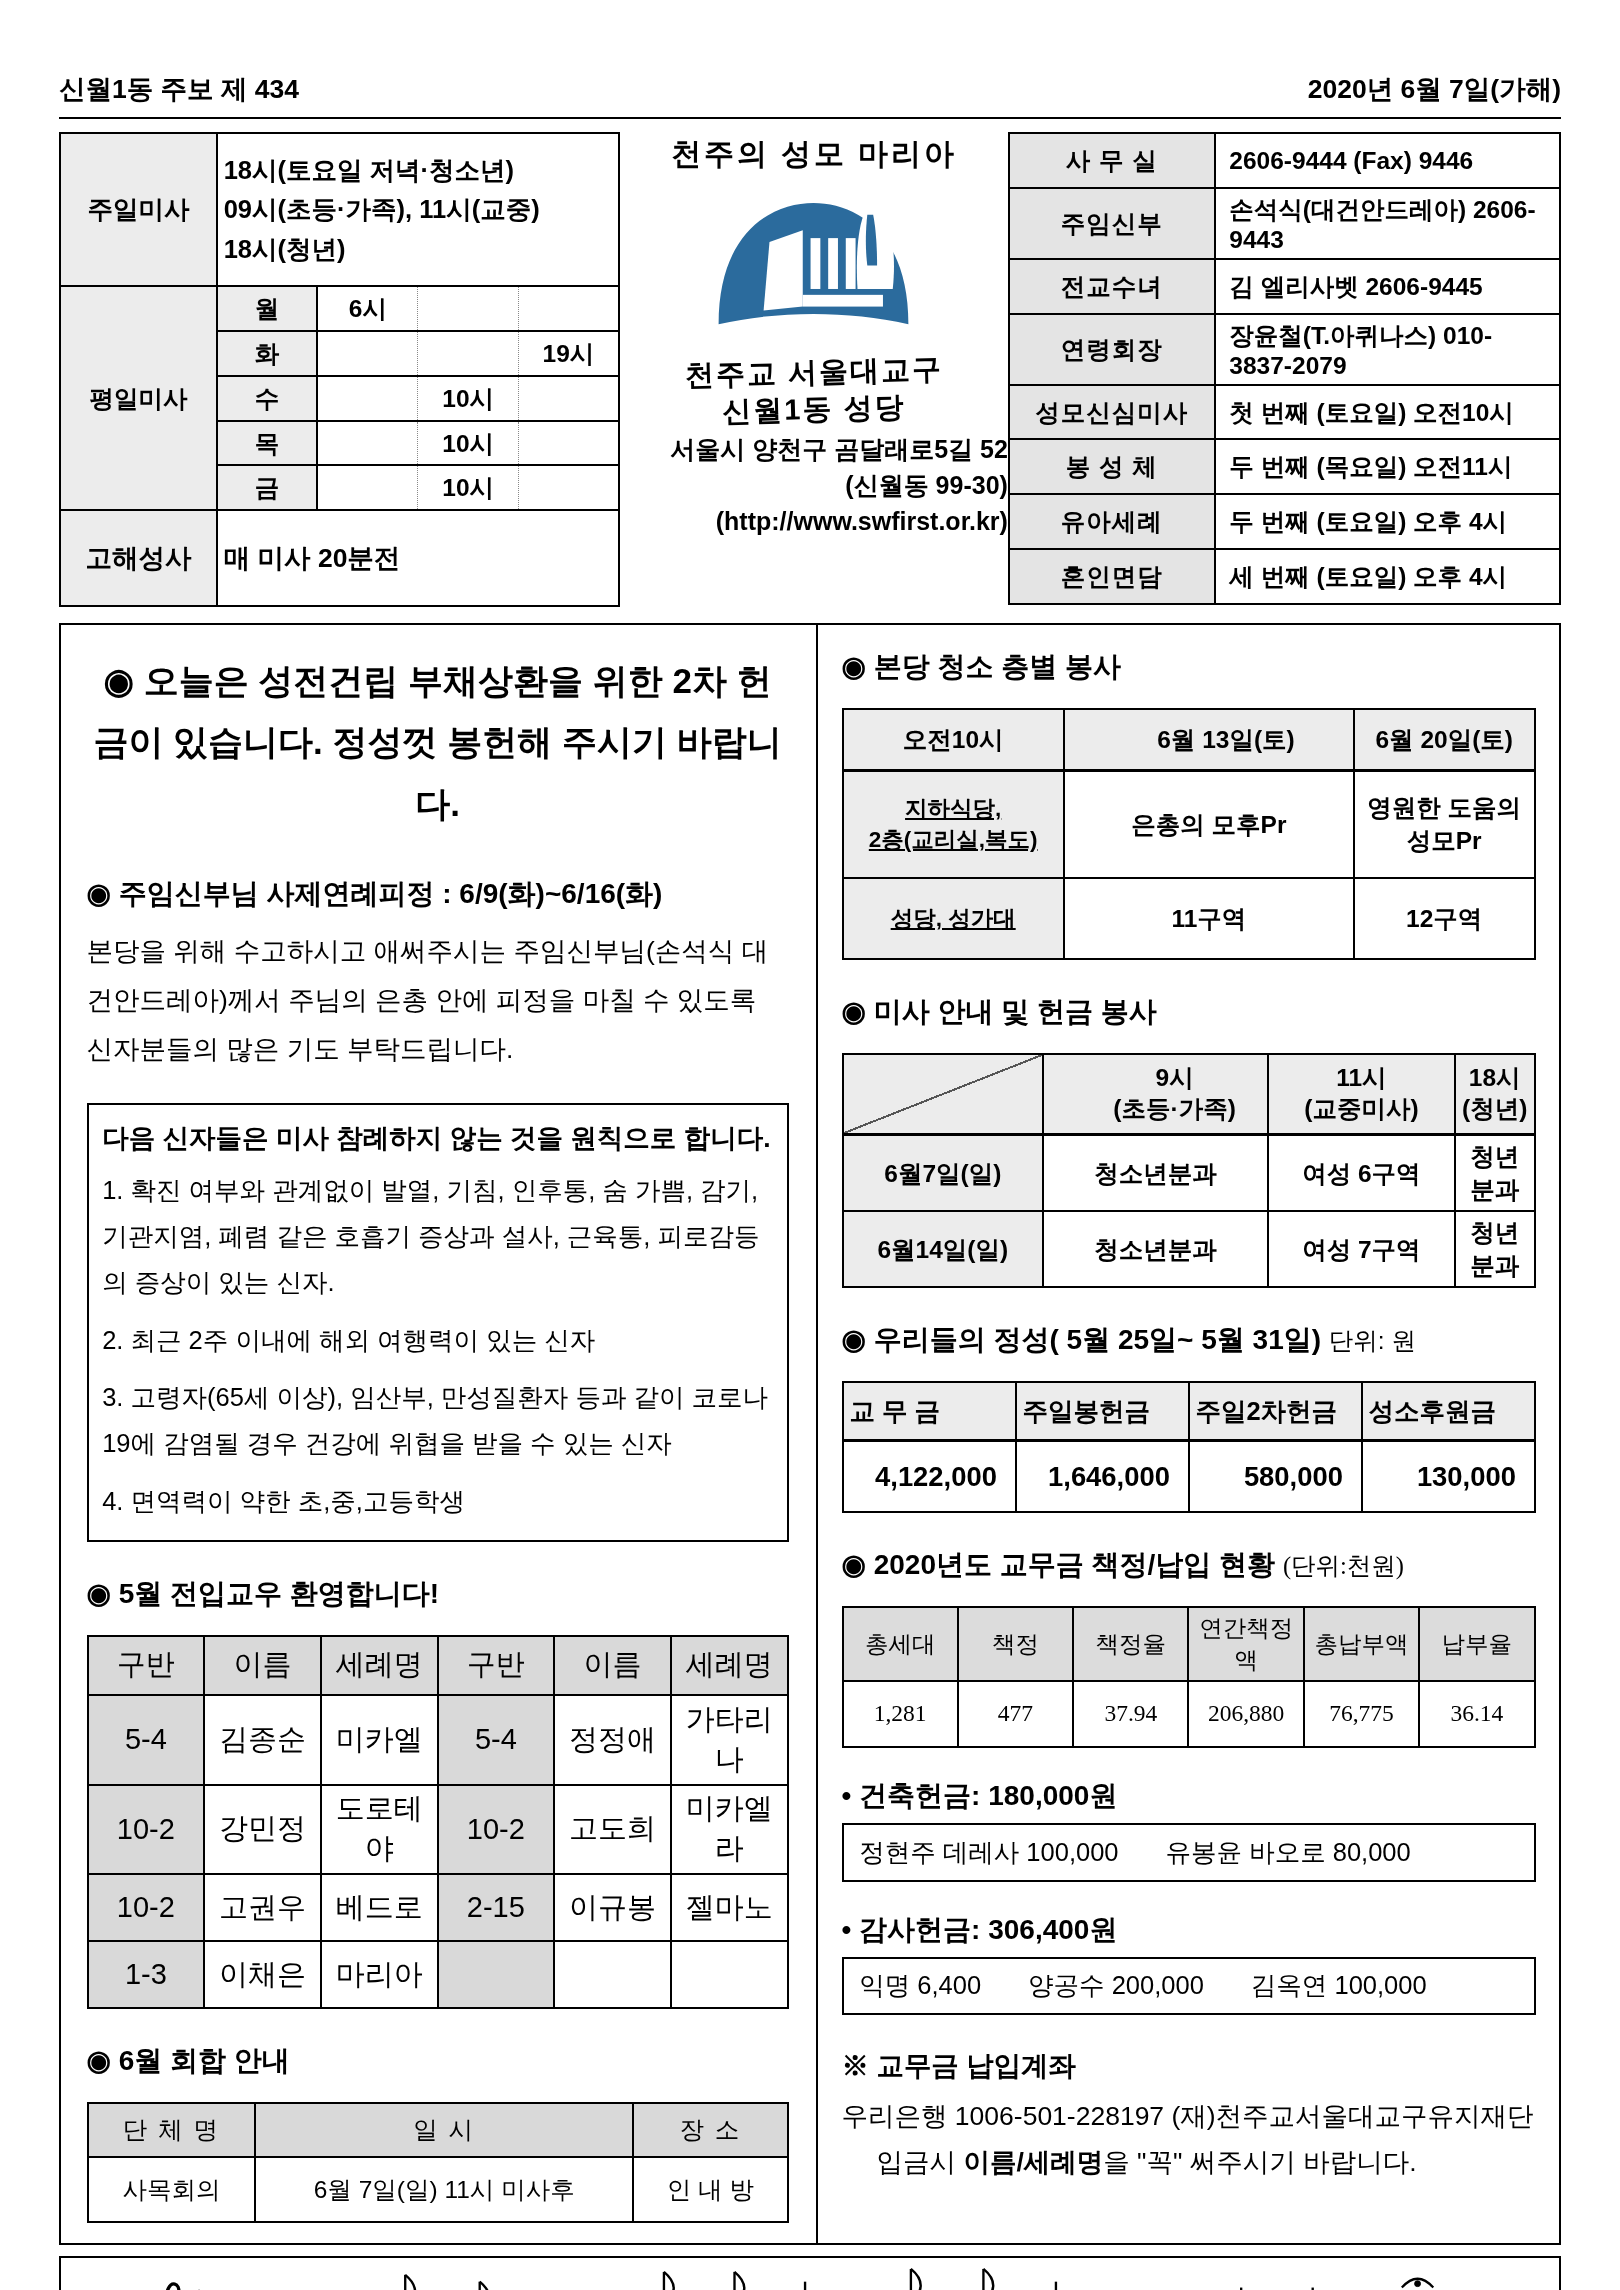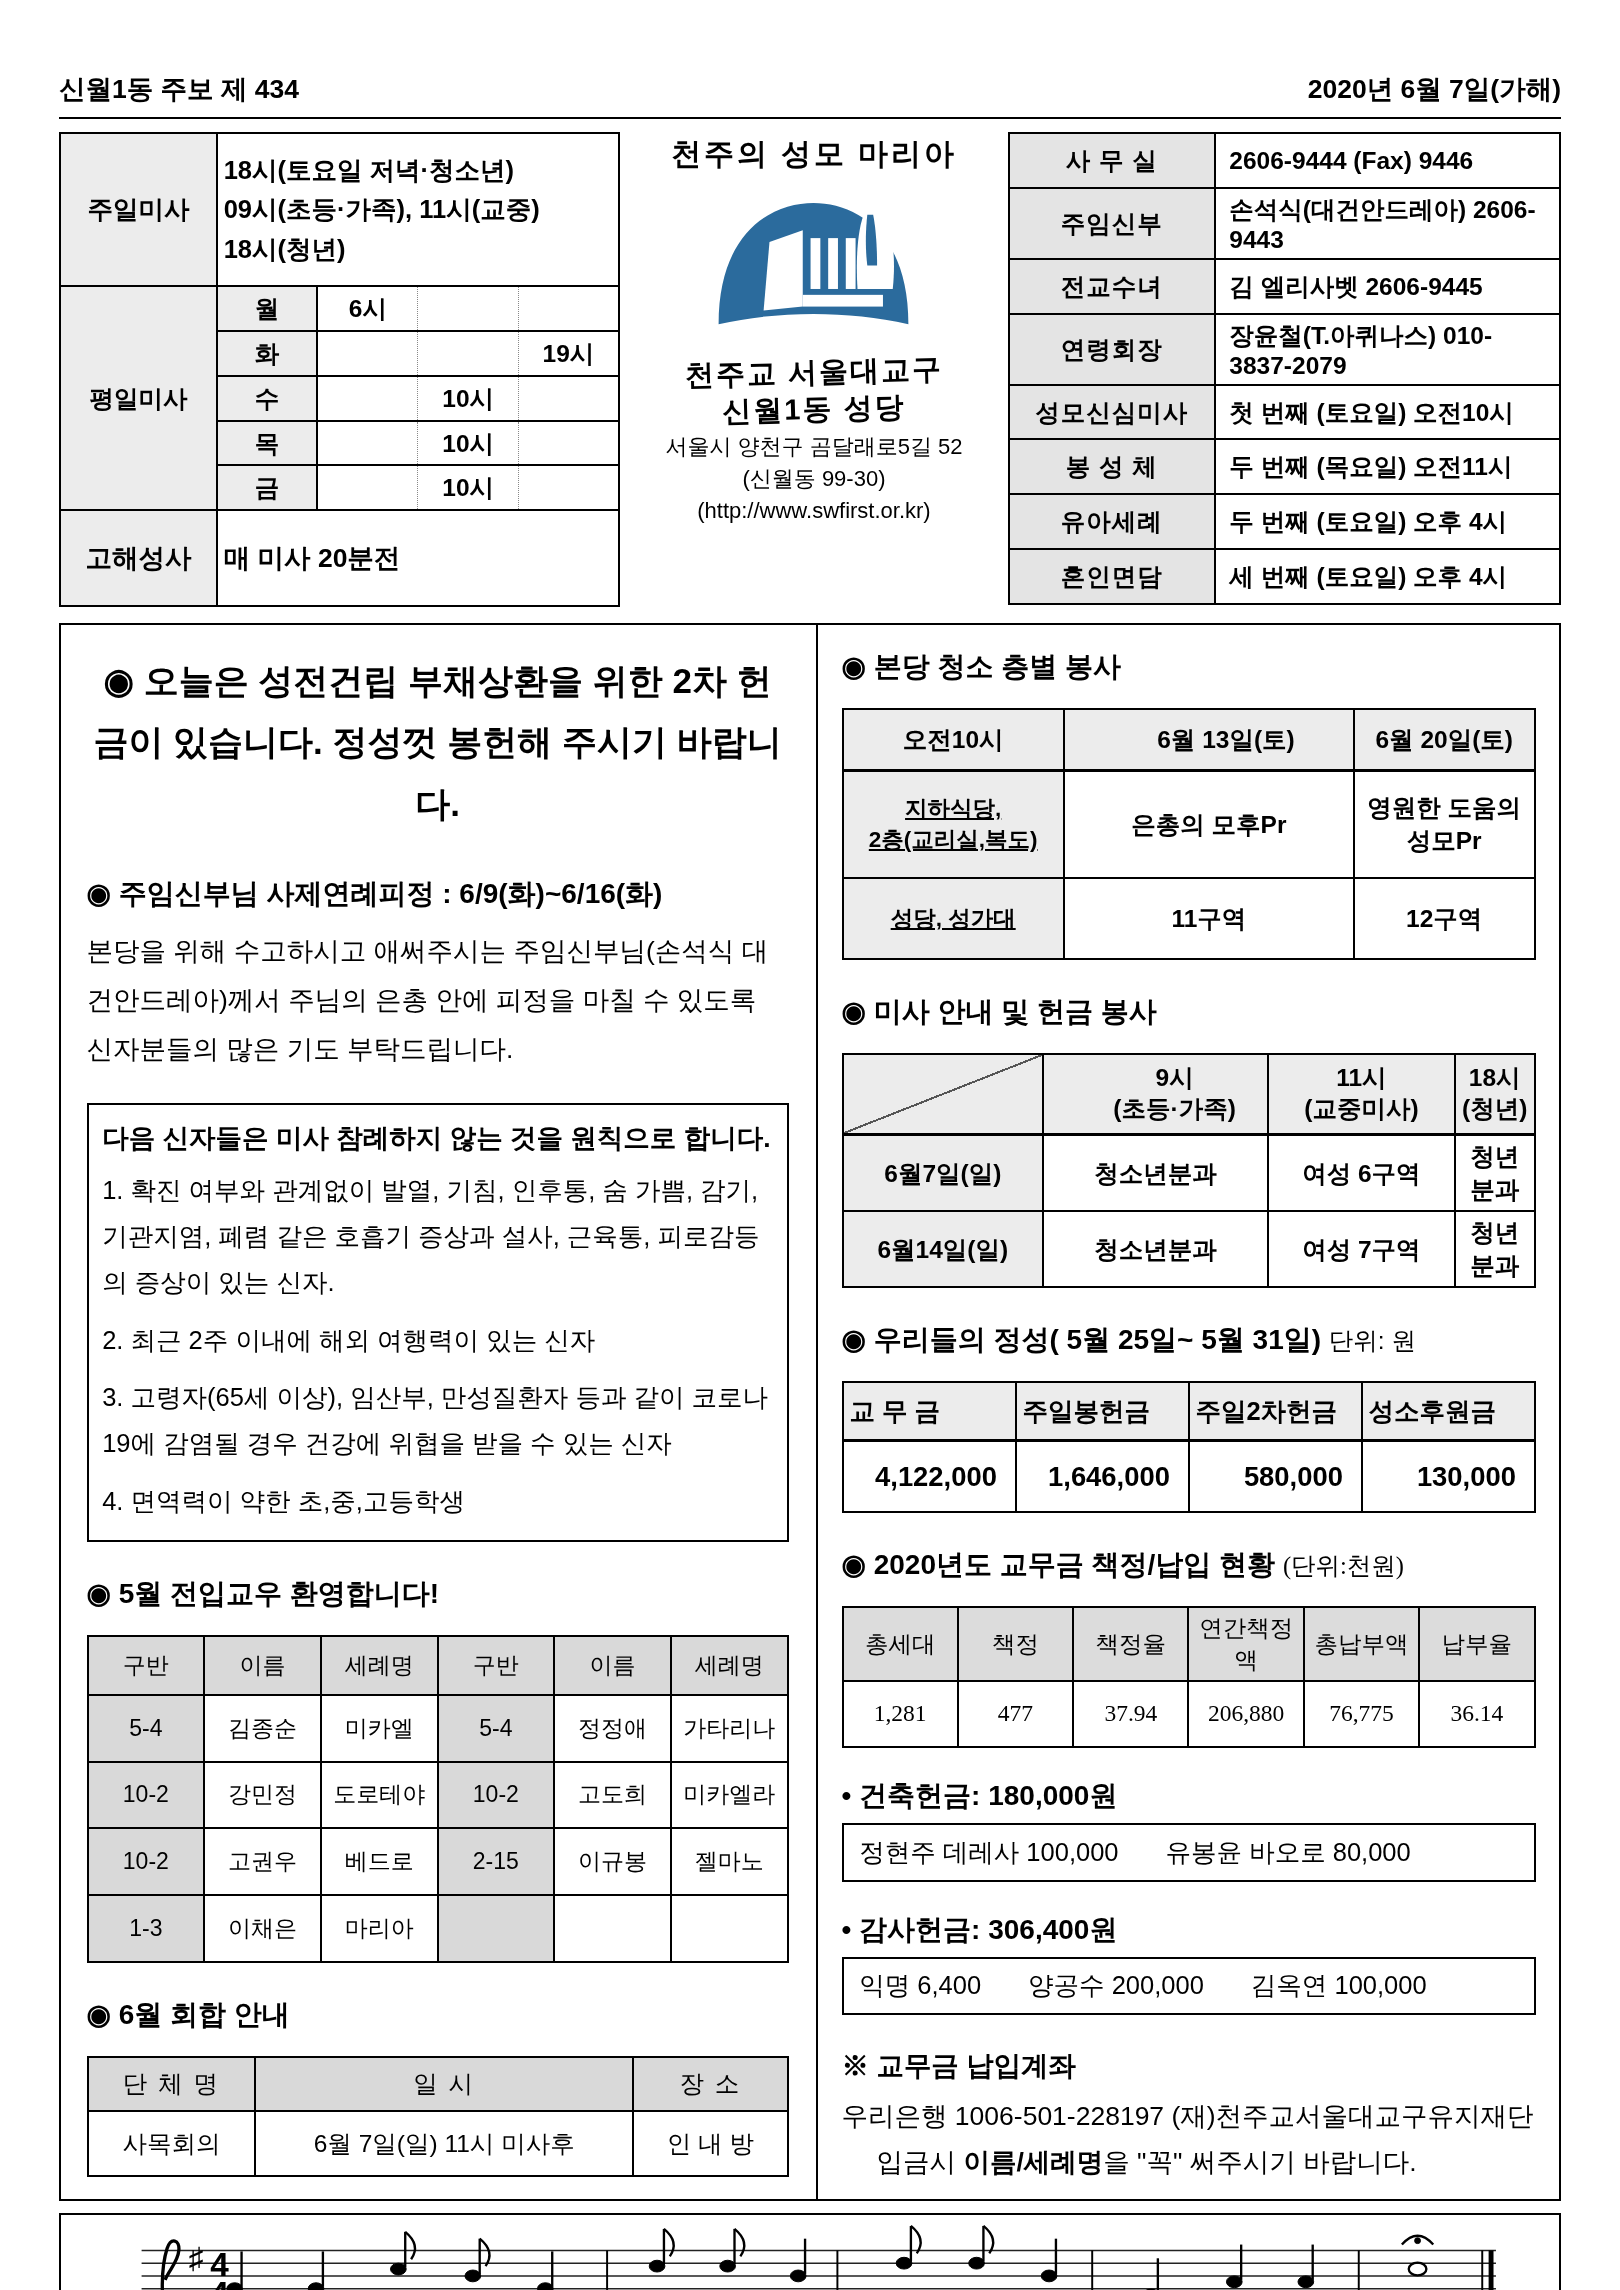"서울시 양천구 곰달래로5길 52" .addr { font-size: 22px -> 25px; font-weight: normal -> bold; text-align: none -> right }
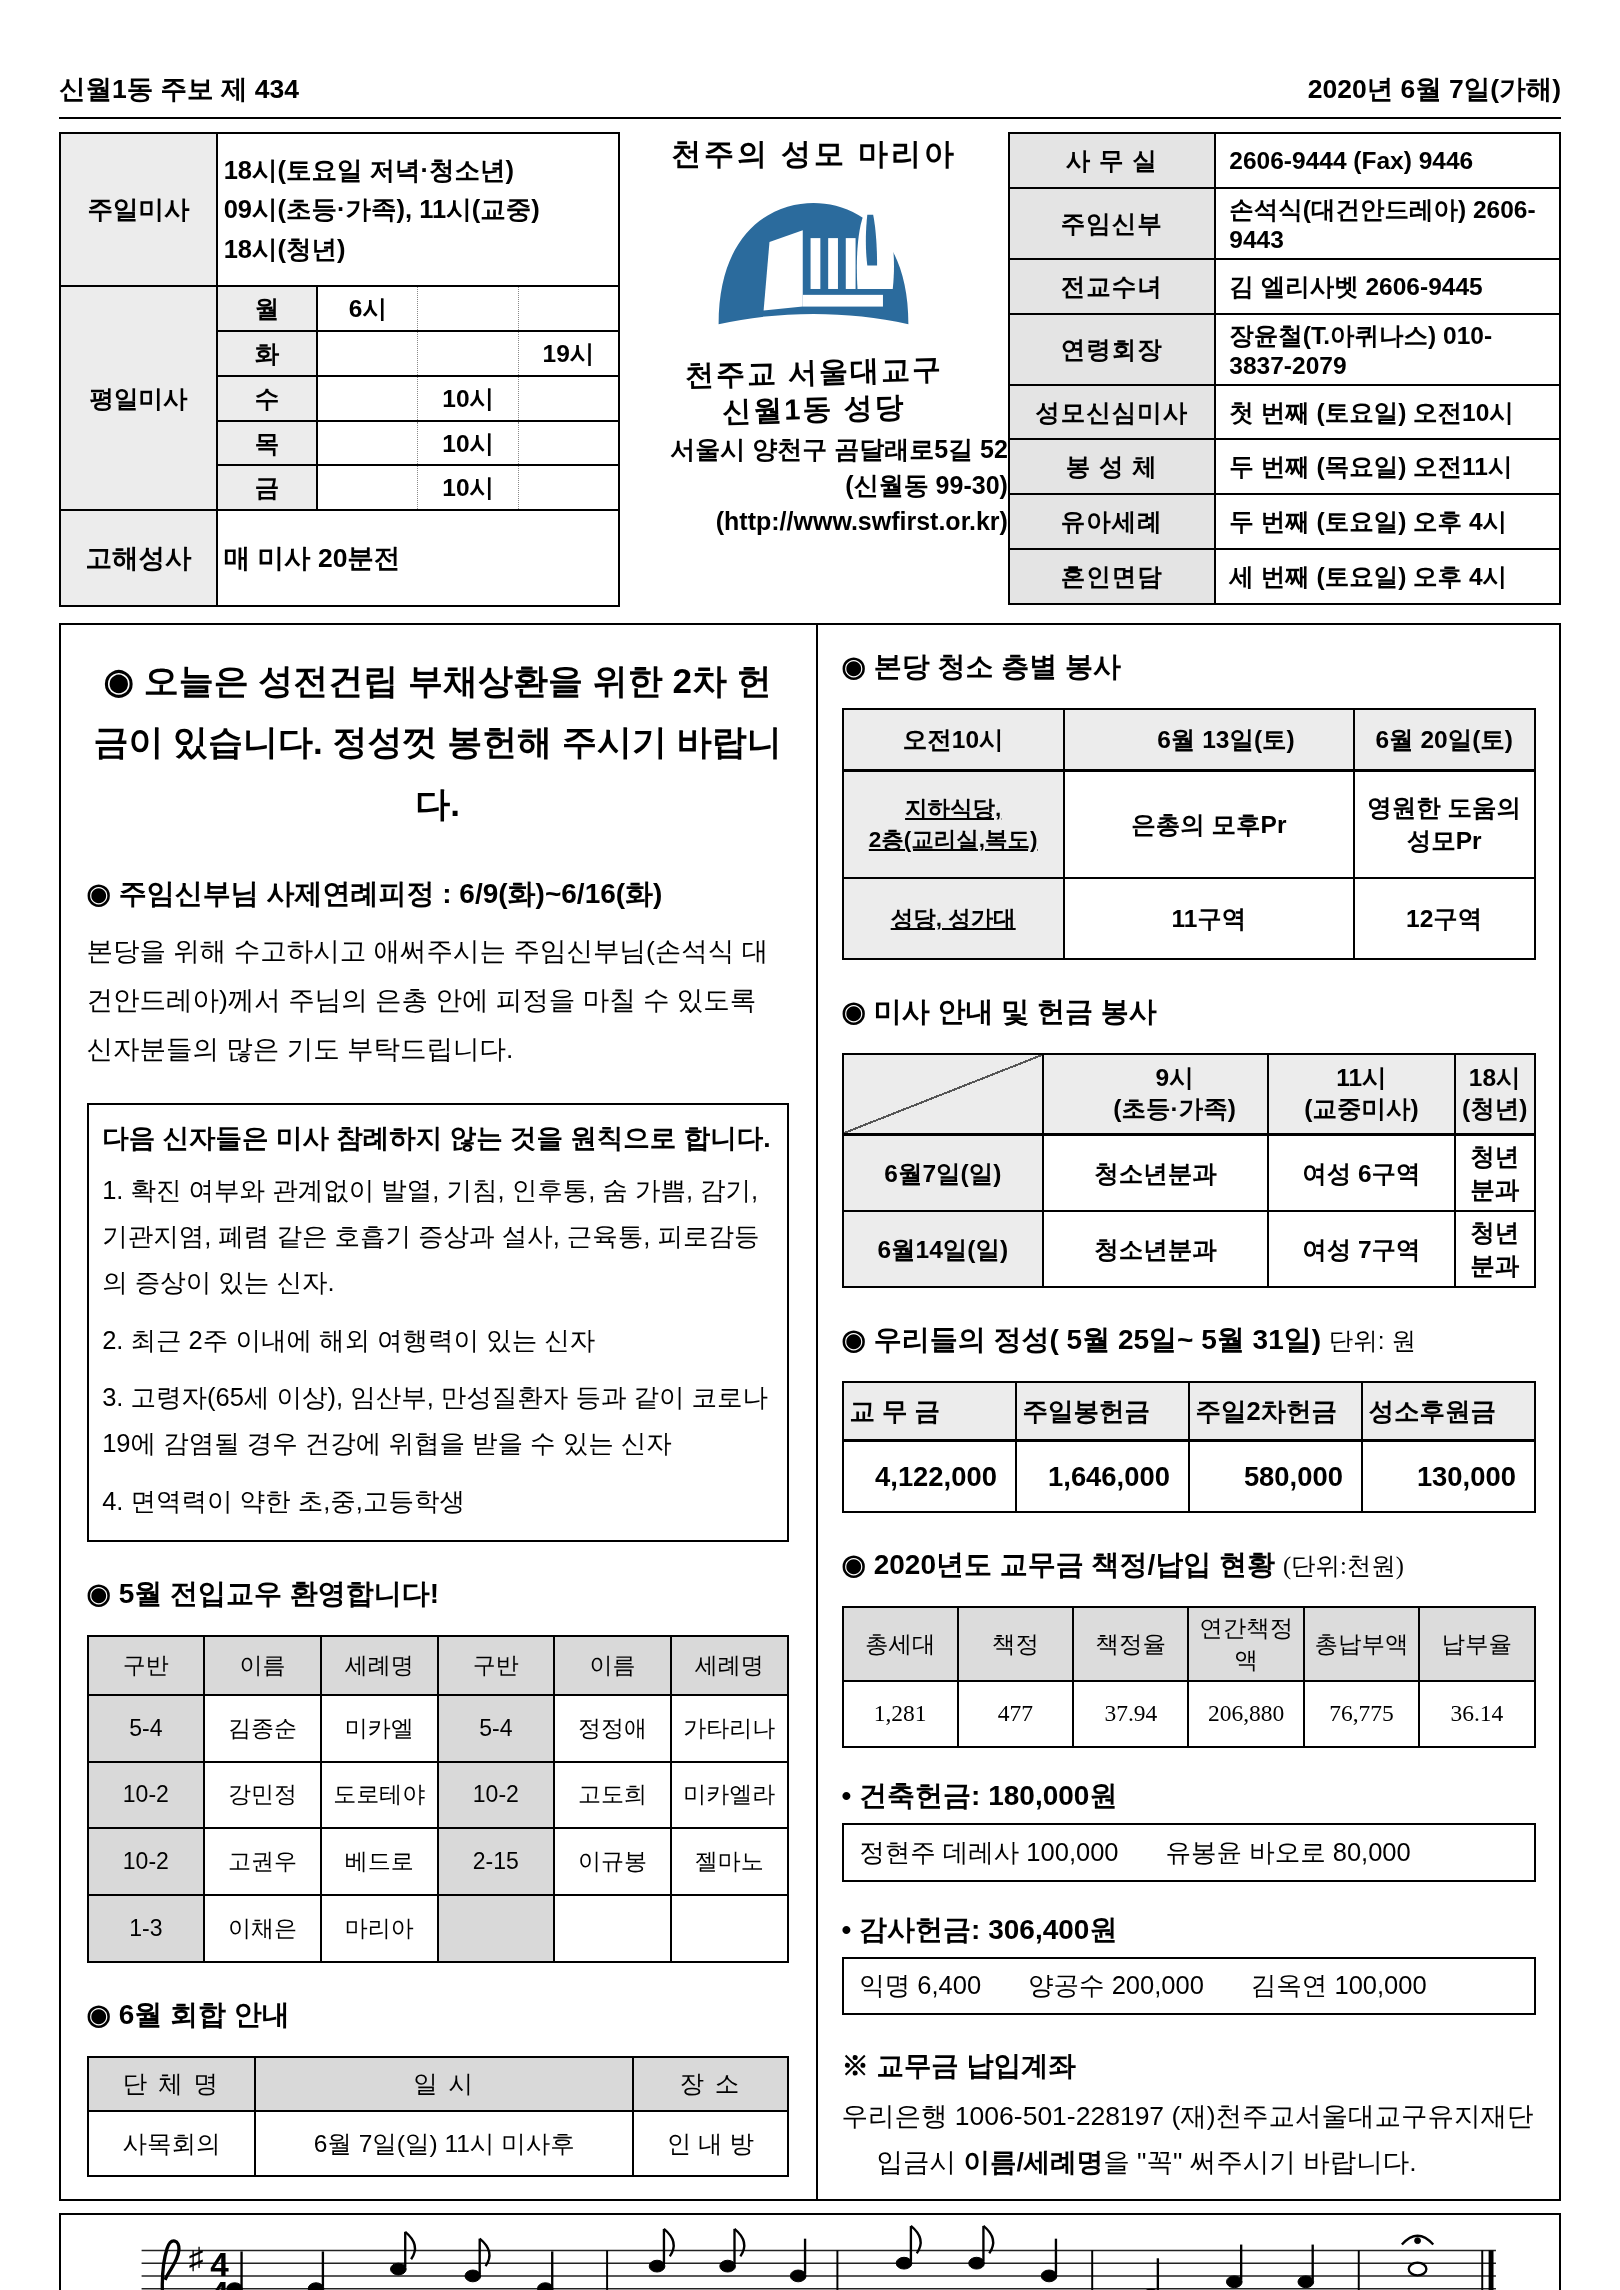"구반" .welcome-table { font-size: 23px -> 29px }
